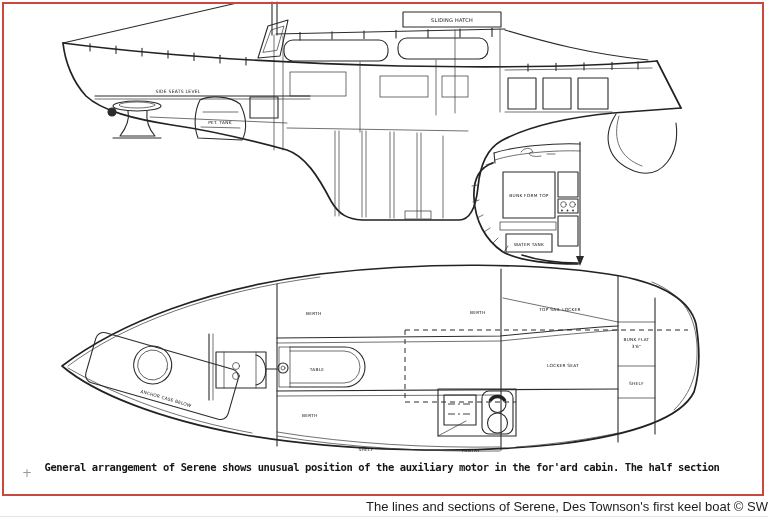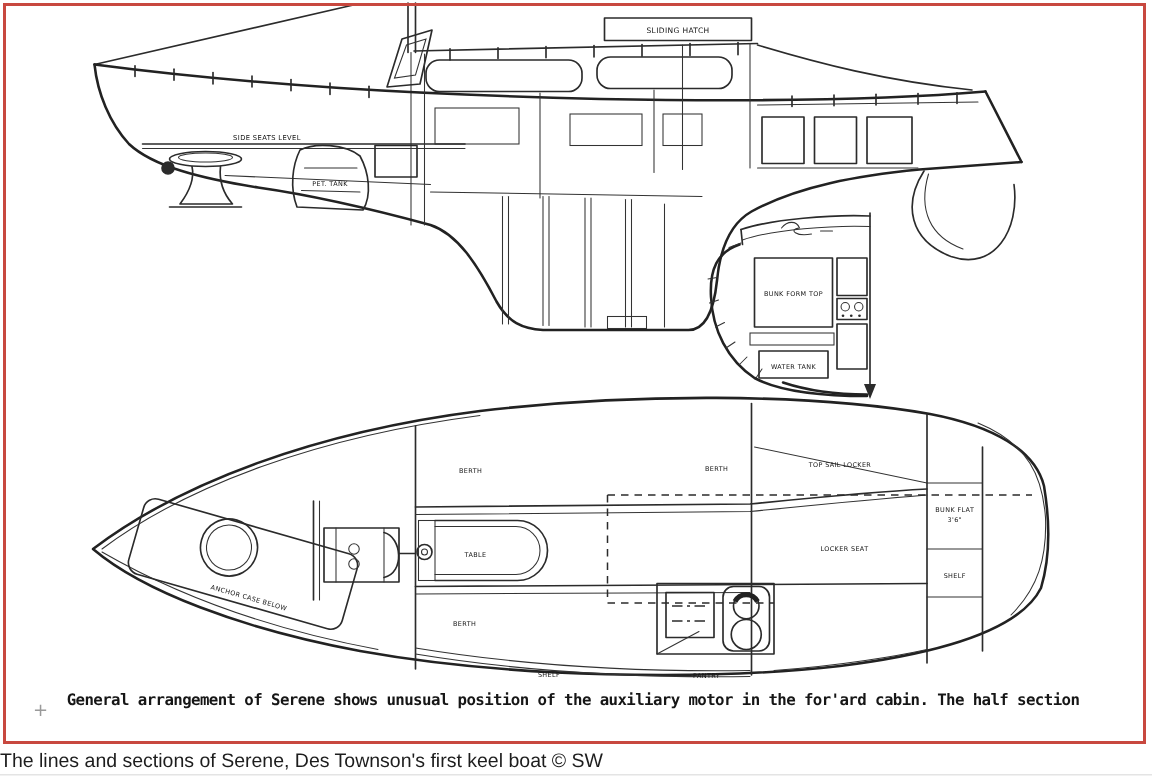"The lines and sections of" .footer-credit { text-align: left -> right }
